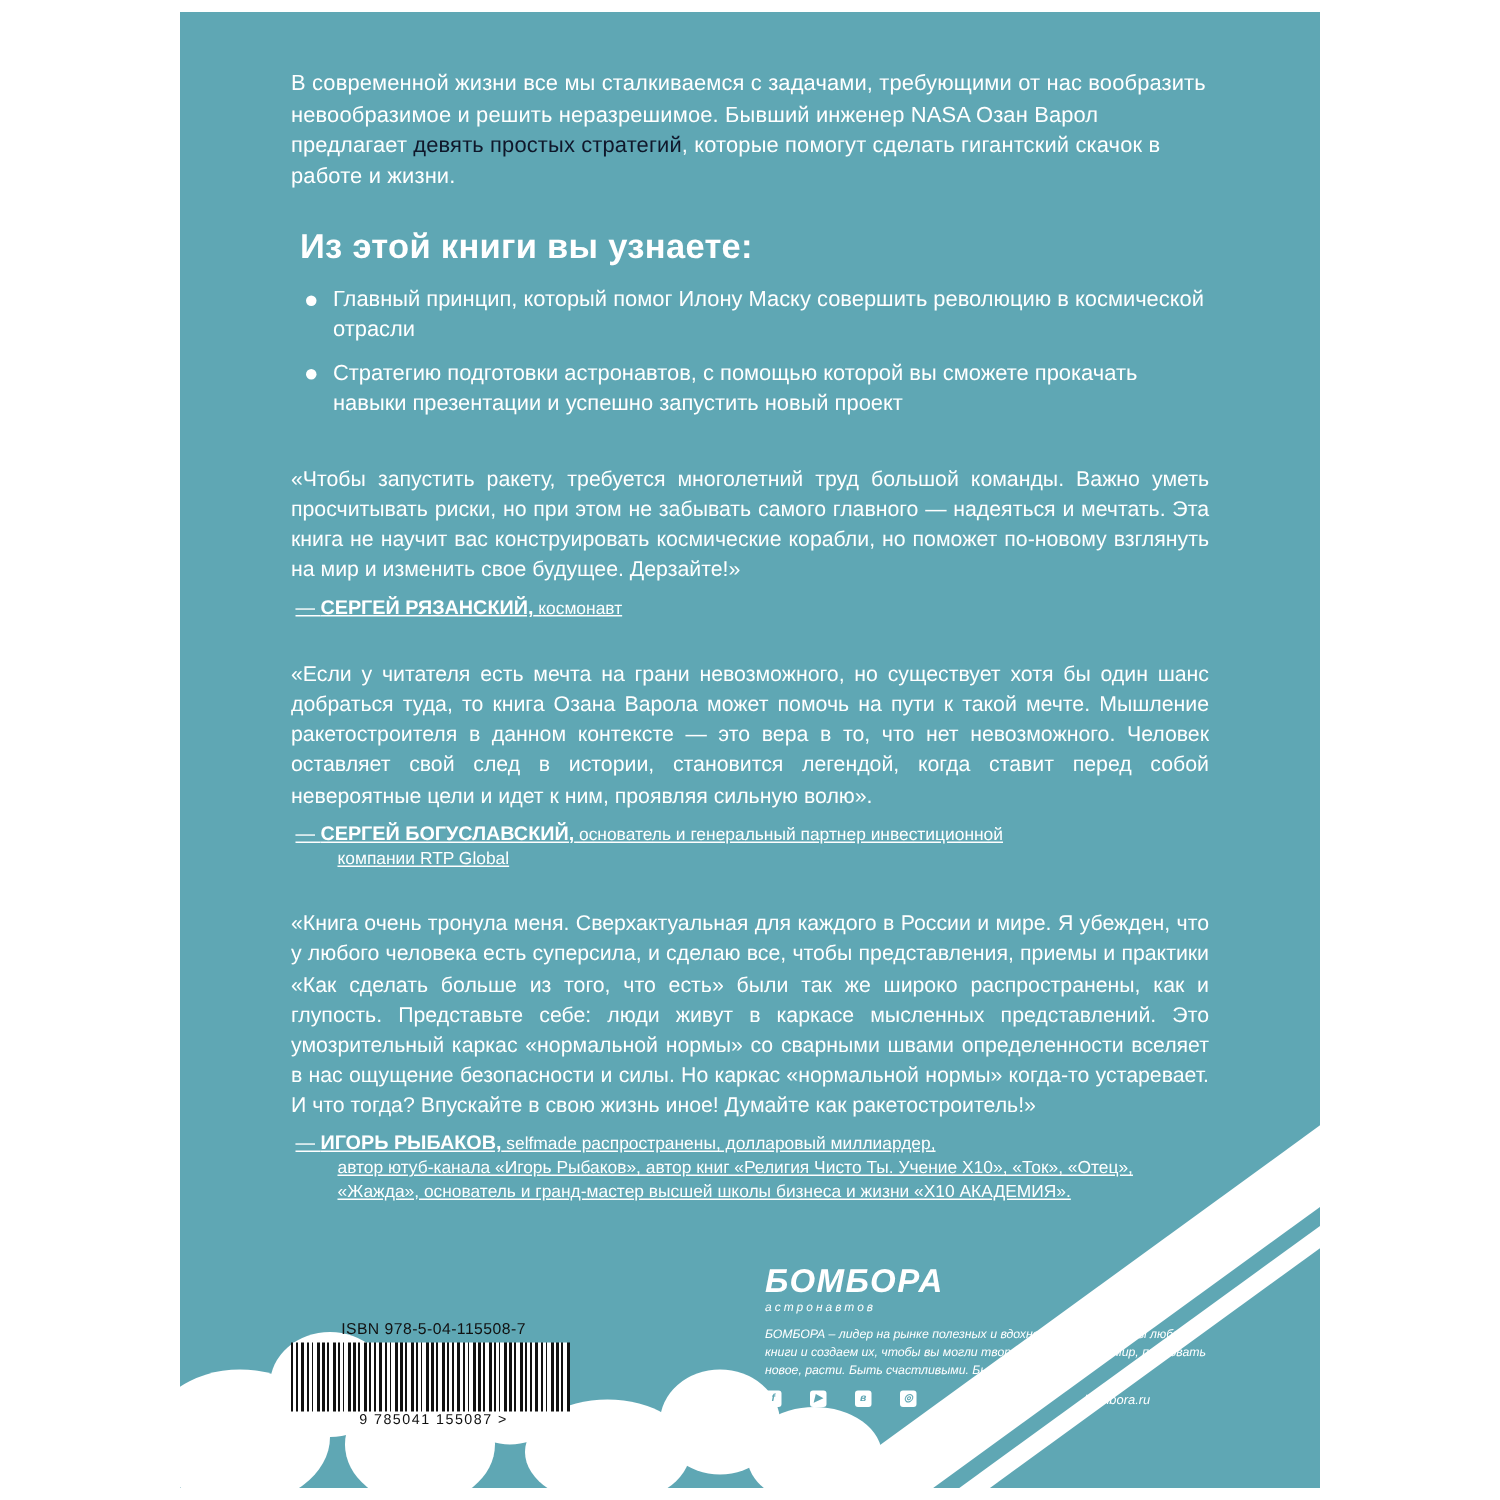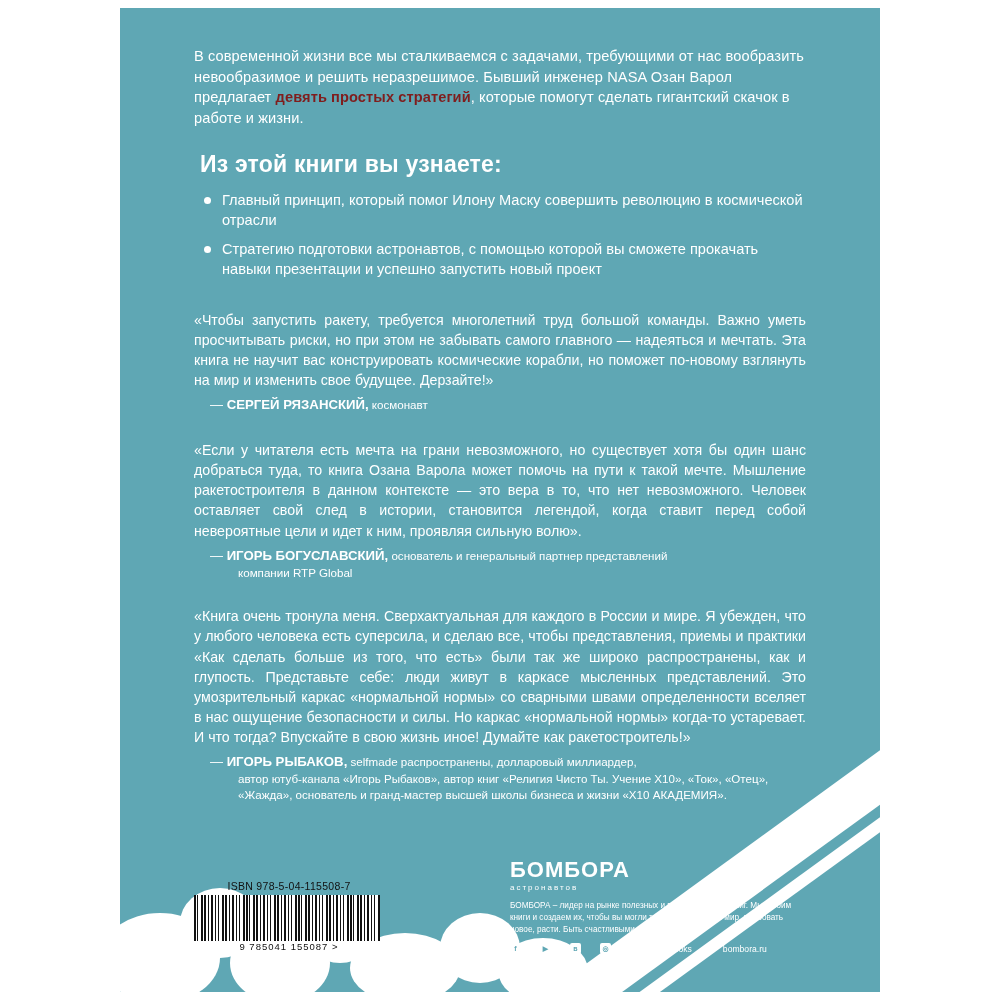"девять простых стратегий" .intro .hl { color: #7f1d1d -> #0f172a; font-weight: bold -> normal }
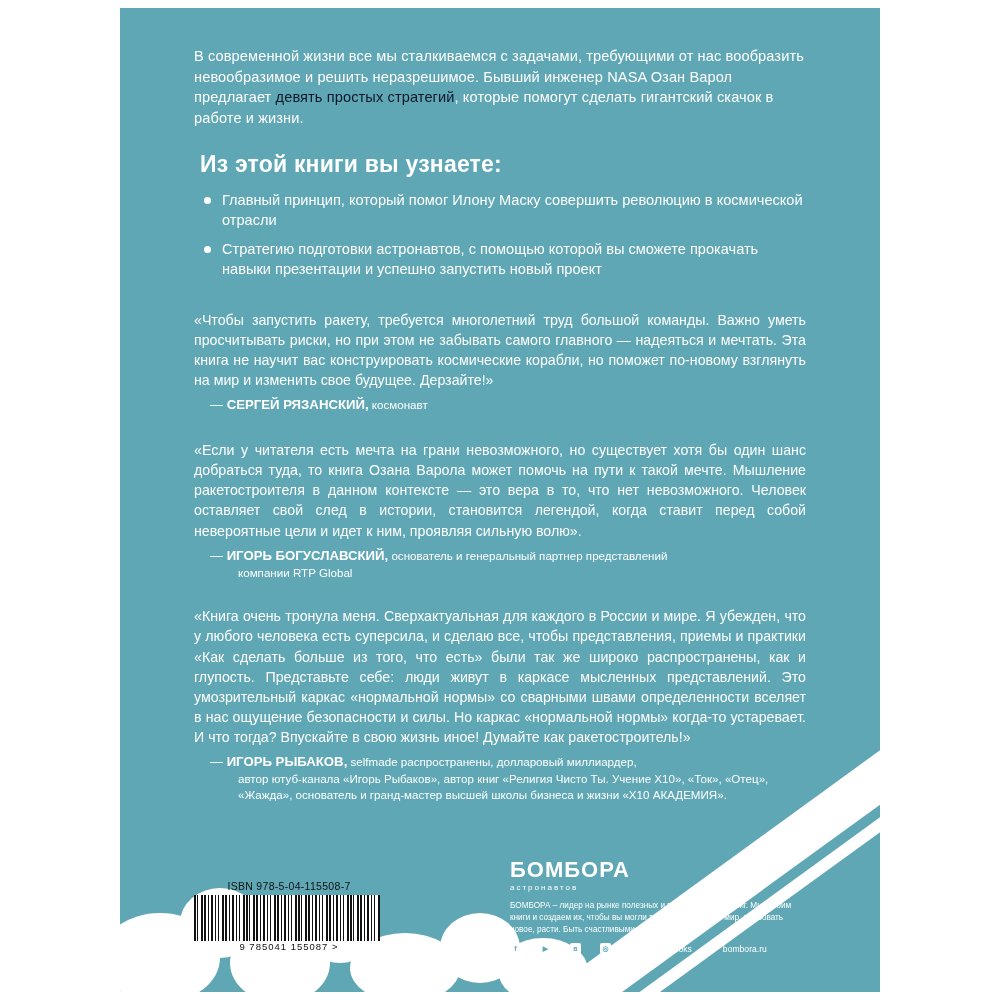"— СЕРГЕЙ РЯЗАНСКИЙ, космонавт" .attrib { margin: 0 0 26px 16px -> 0 0 26px 3px; text-decoration: none -> underline }
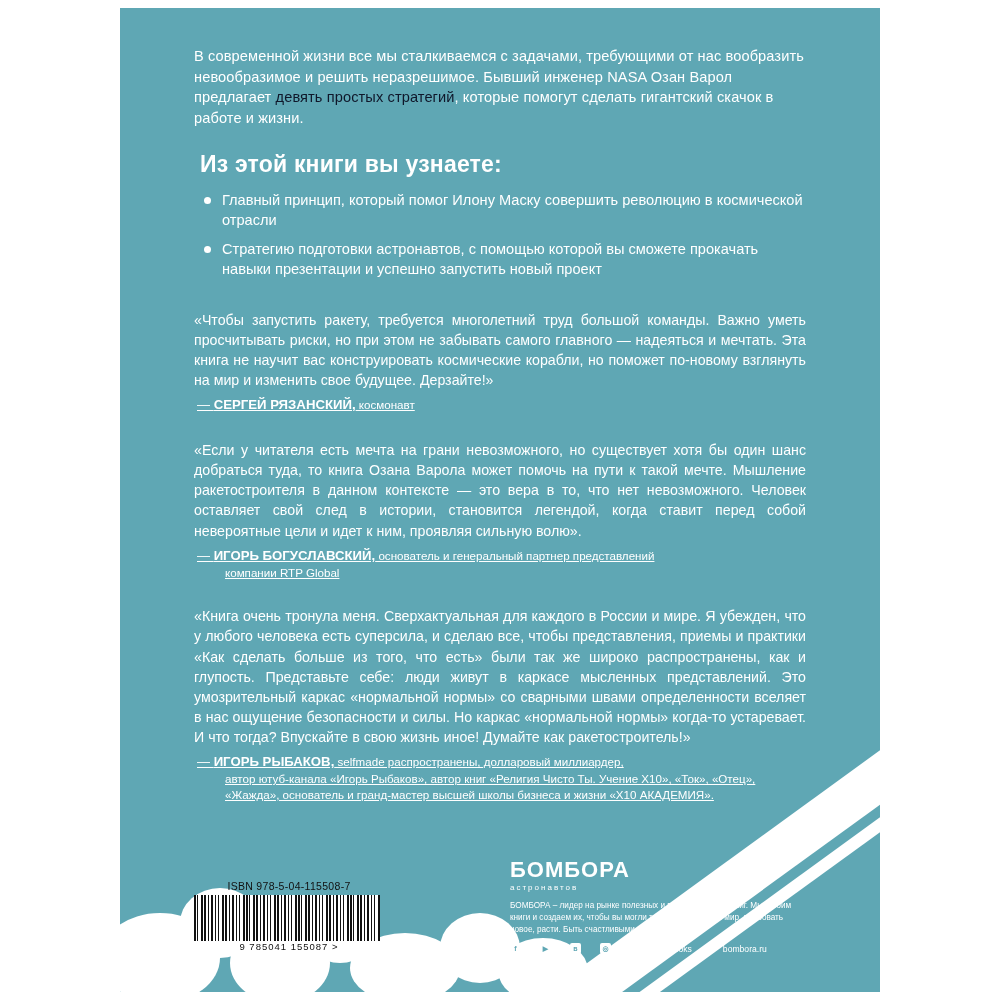"ИГОРЬ БОГУСЛАВСКИЙ," span.name { text: ИГОРЬ -> СЕРГЕЙ }
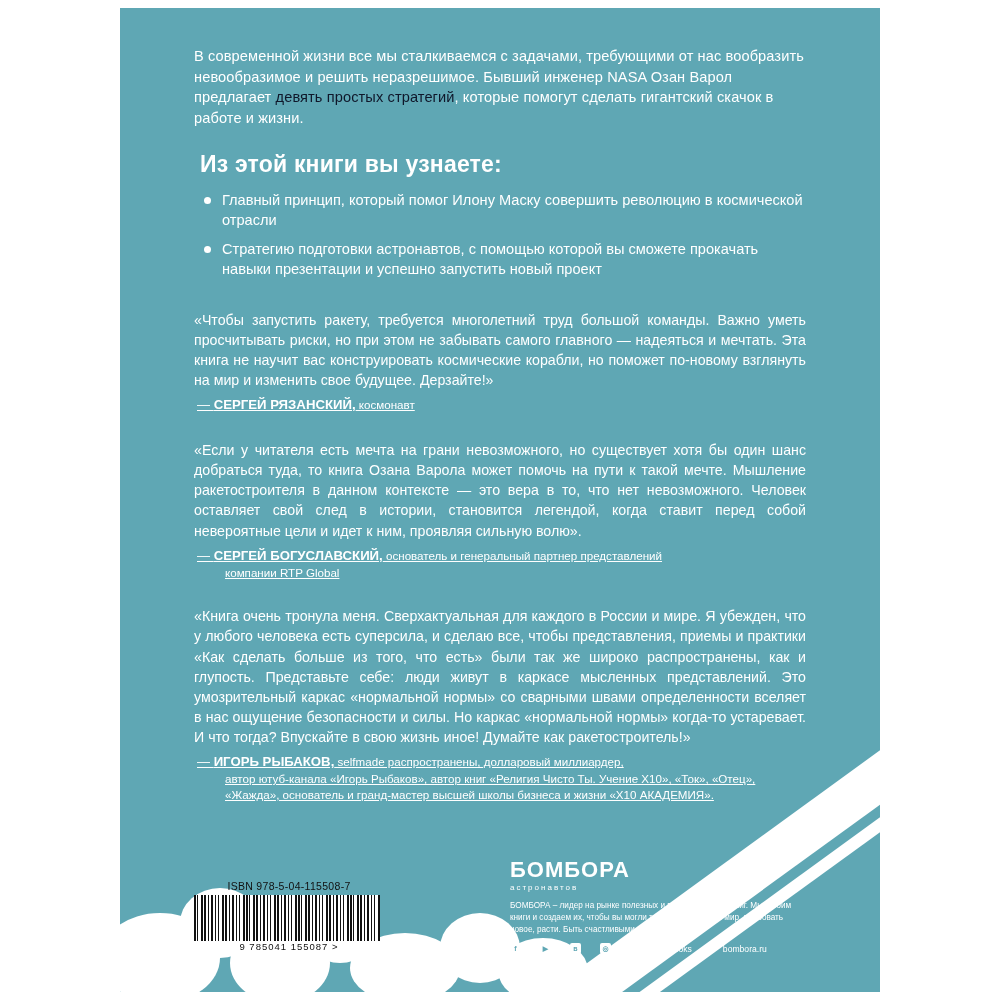"основатель и генеральный партнер" span.role { text: представлений -> инвестиционной }
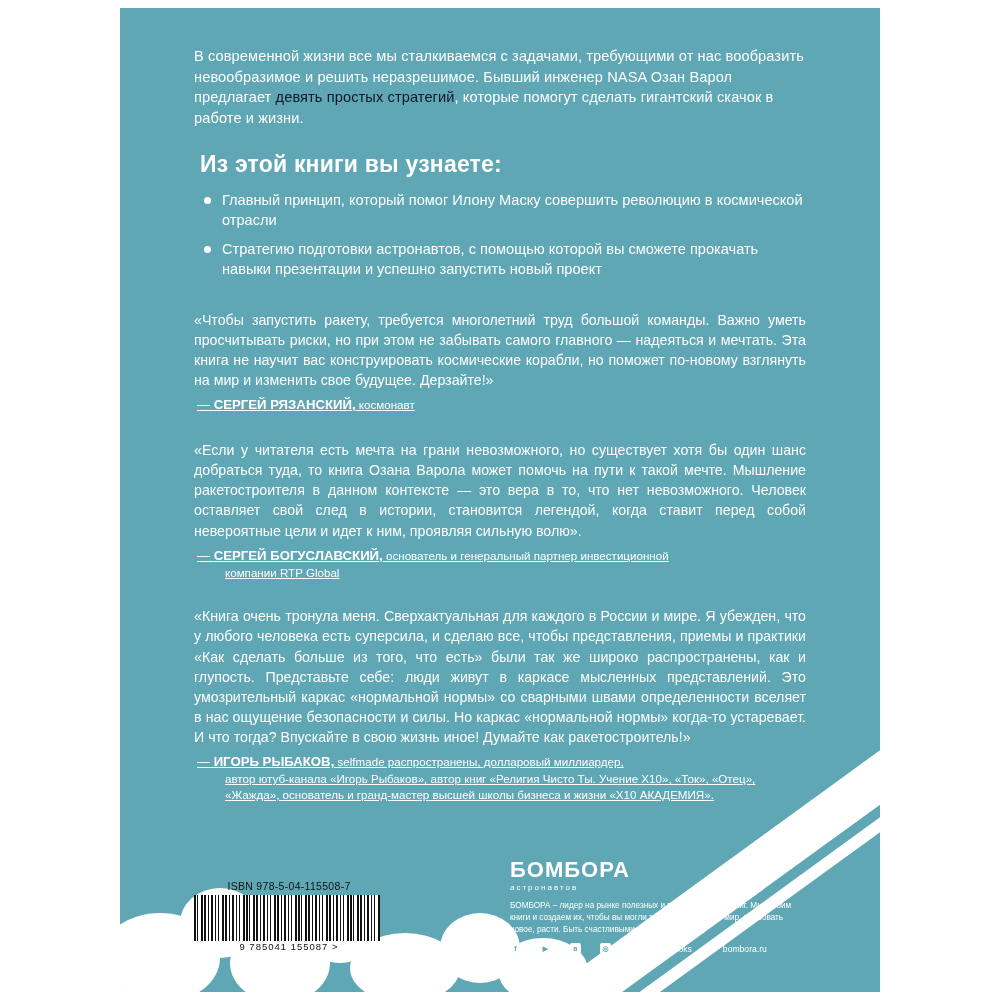"БОМБОРА" .publisher { bottom: 38px -> 54px; font-style: none -> italic }
